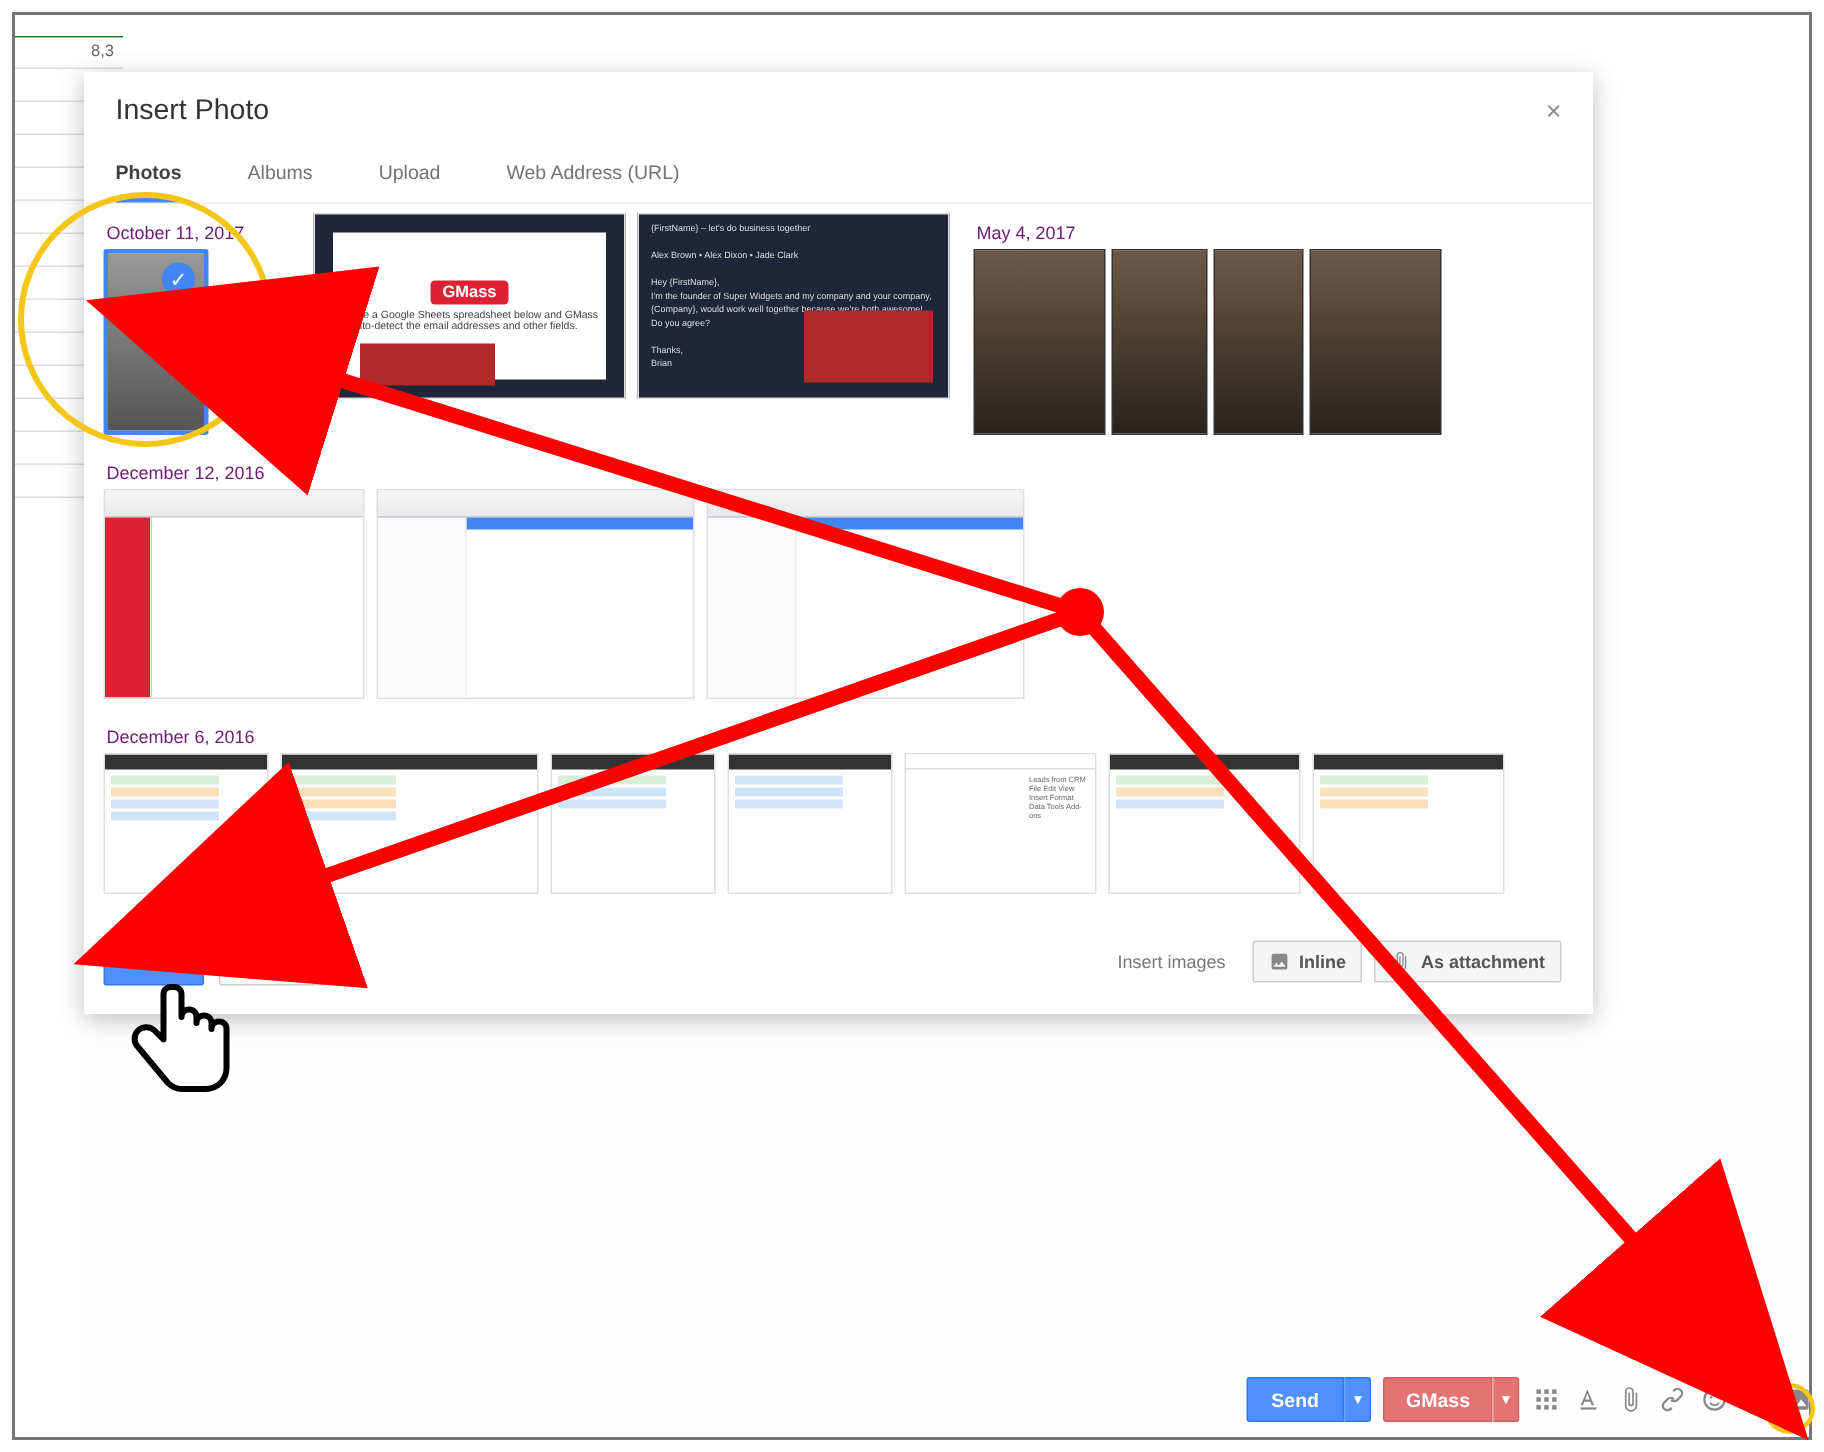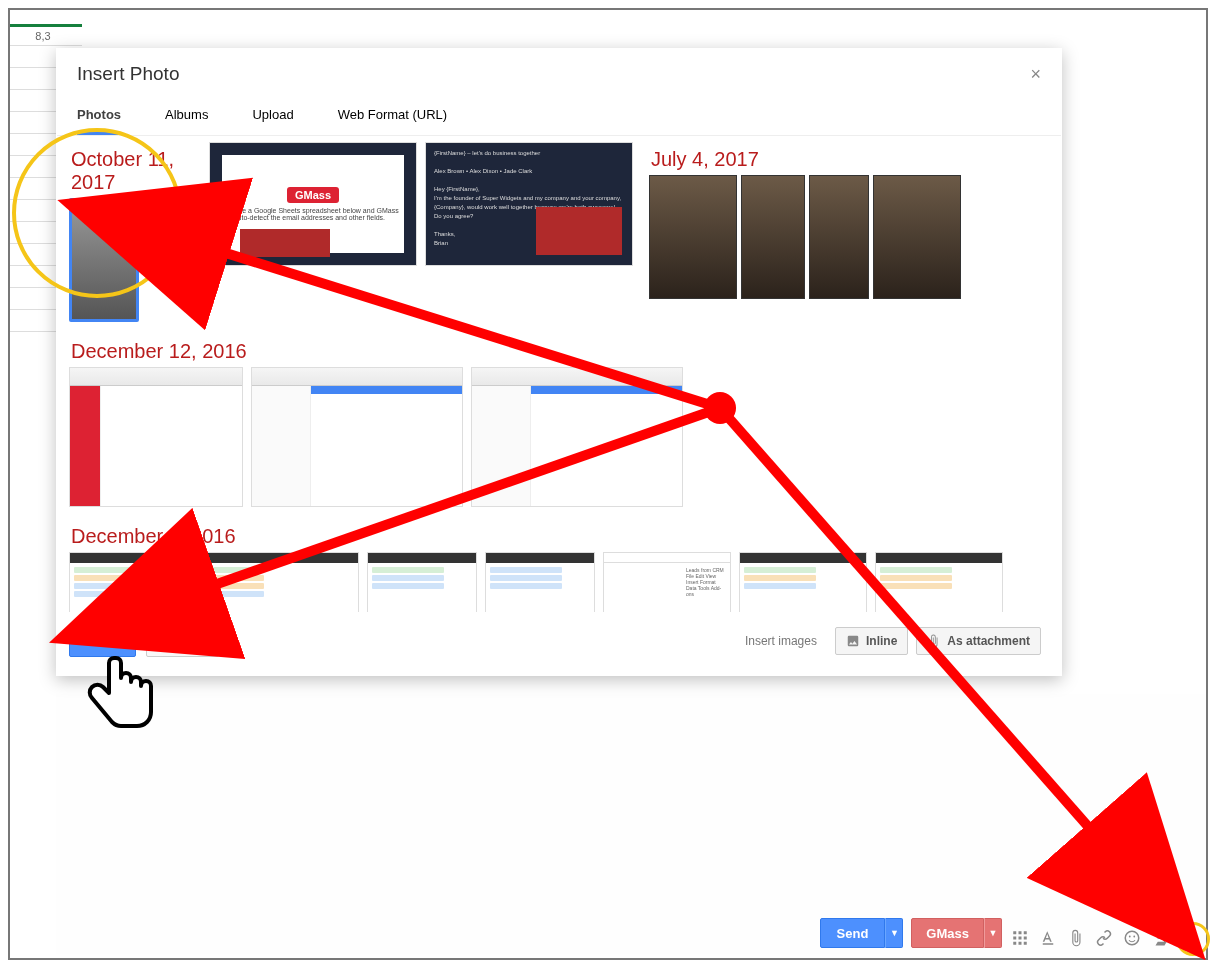"8,3" .bg-row:first-child { border-top: 3px solid #15803d -> 1px solid #15803d; text-align: center -> none }
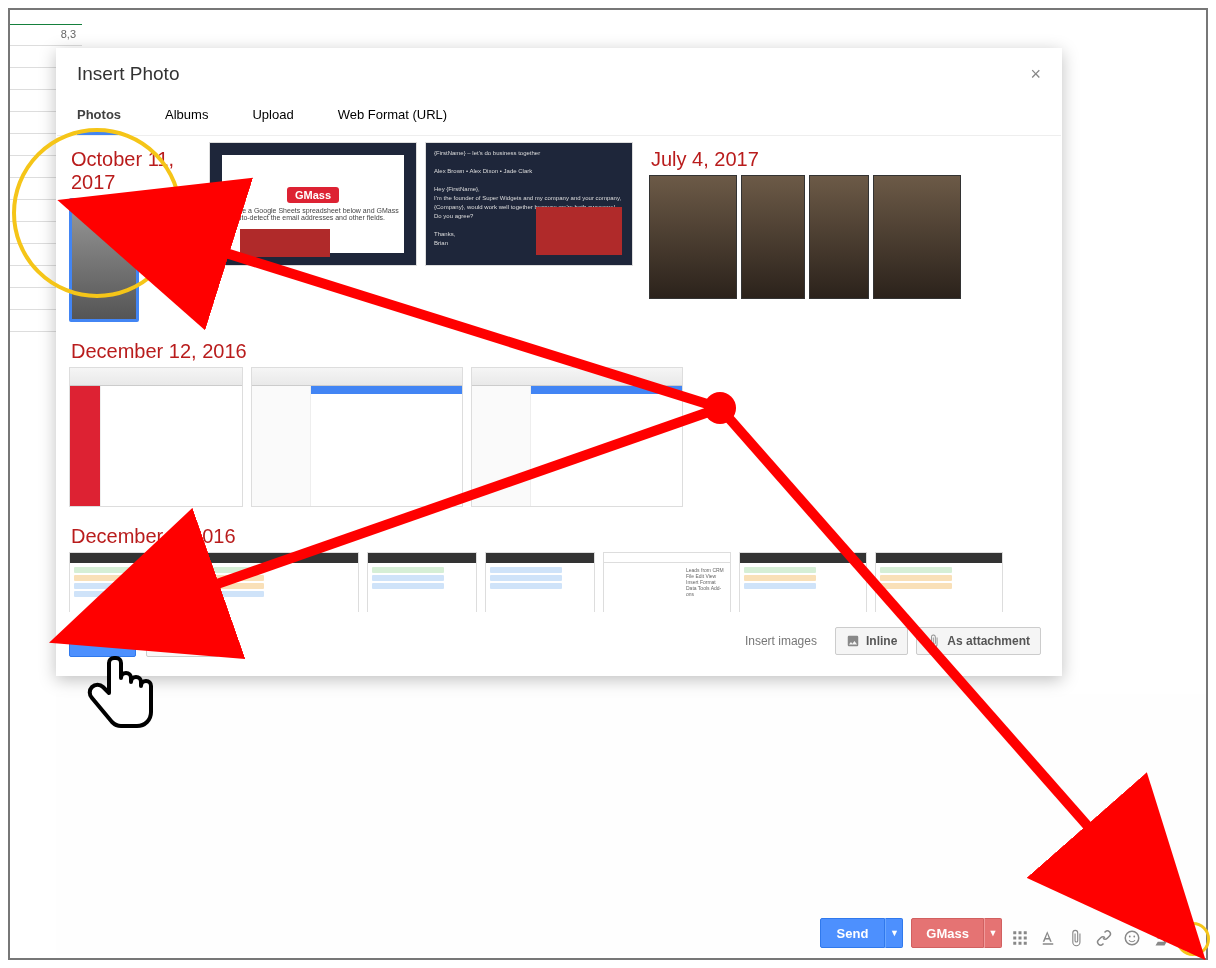"Albums" .tab { color: #000000 -> #737373 }
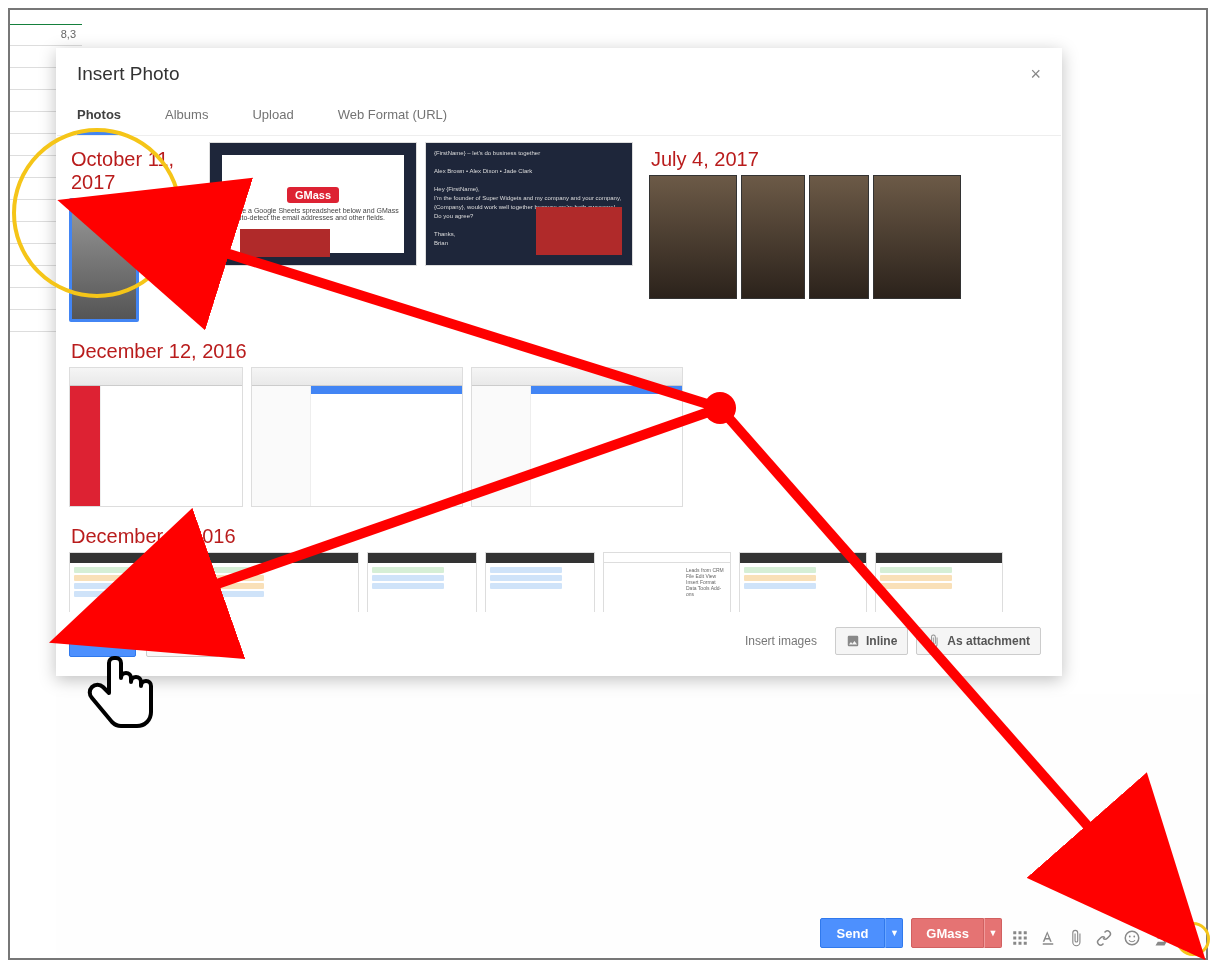"Web Format (URL)" div.tab { text: Format -> Address }
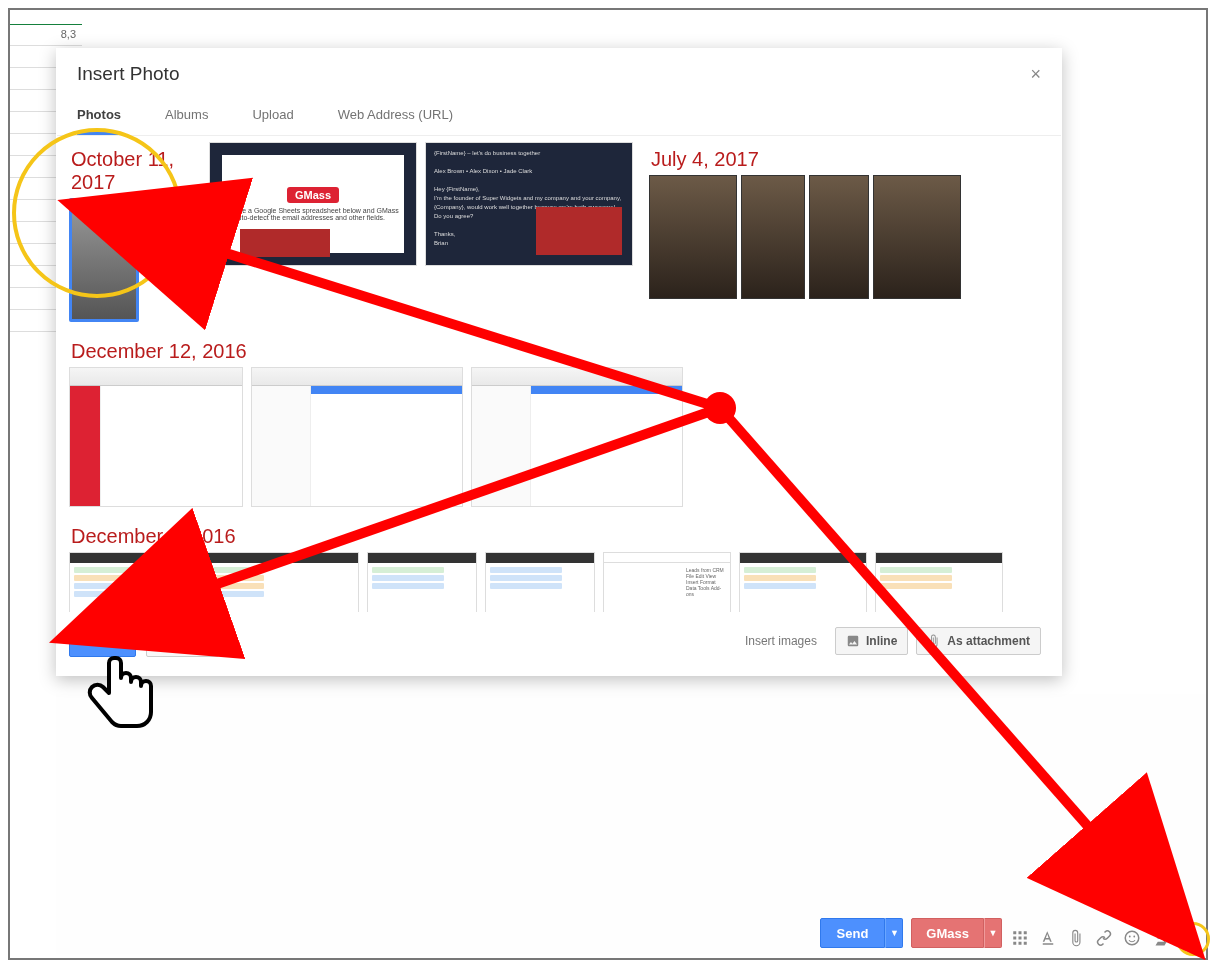"October 11, 2017" .date-label { color: #b91c1c -> #701a75; font-size: 20px -> 12px }
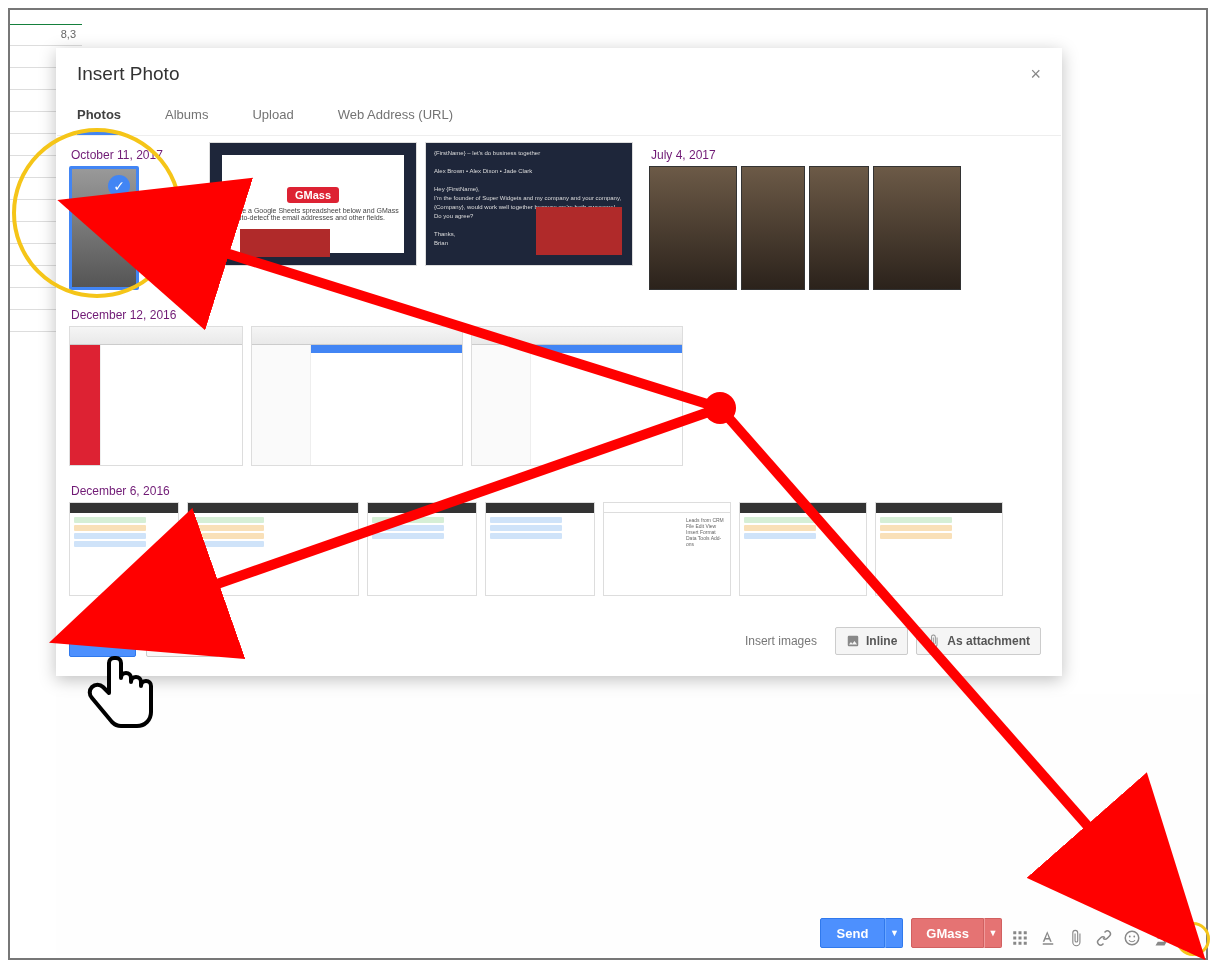"July 4, 2017" div.date-label { text: July -> May }
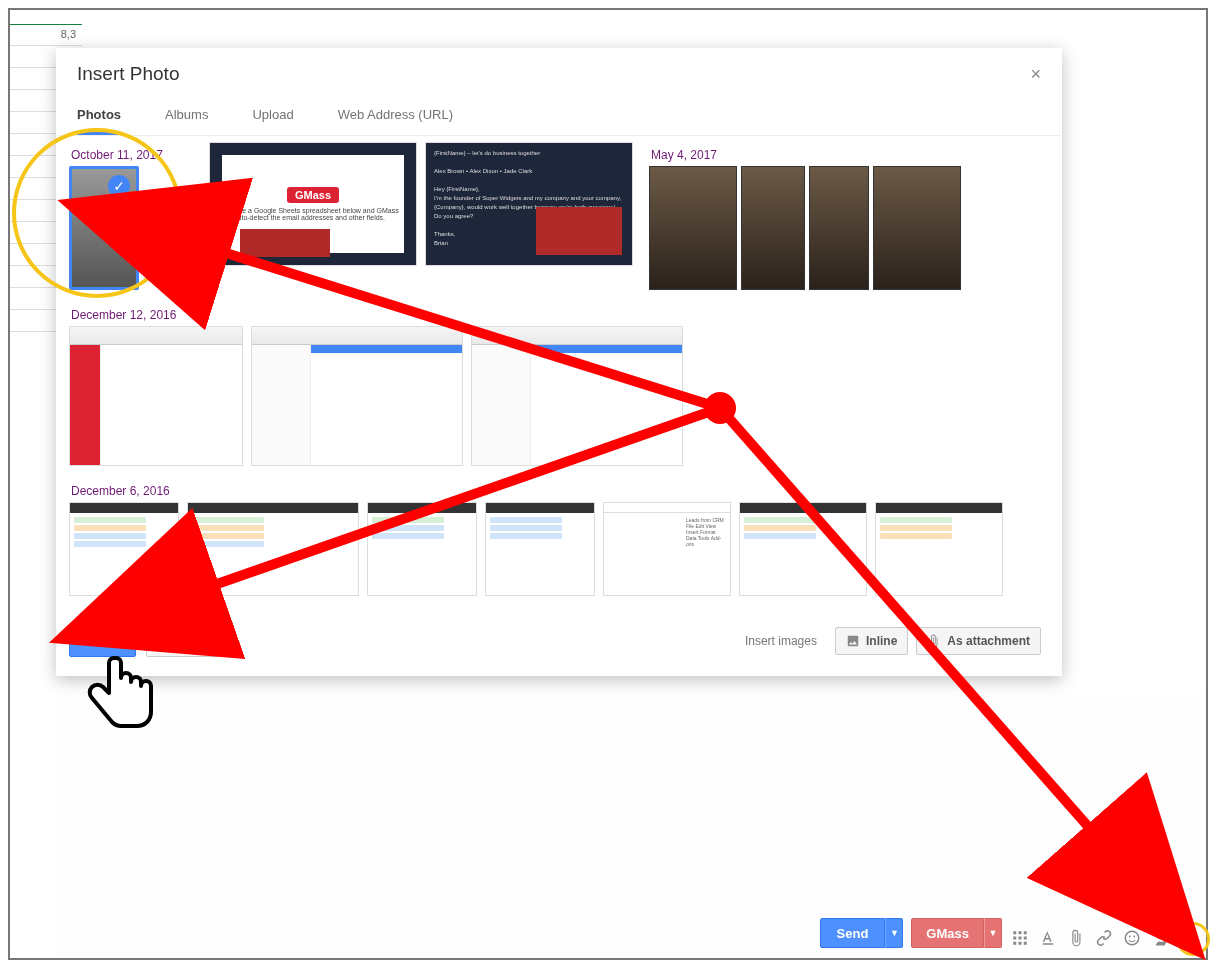"Send" .compose-bar { align-items: flex-end -> center; right: 18px -> 7px }
